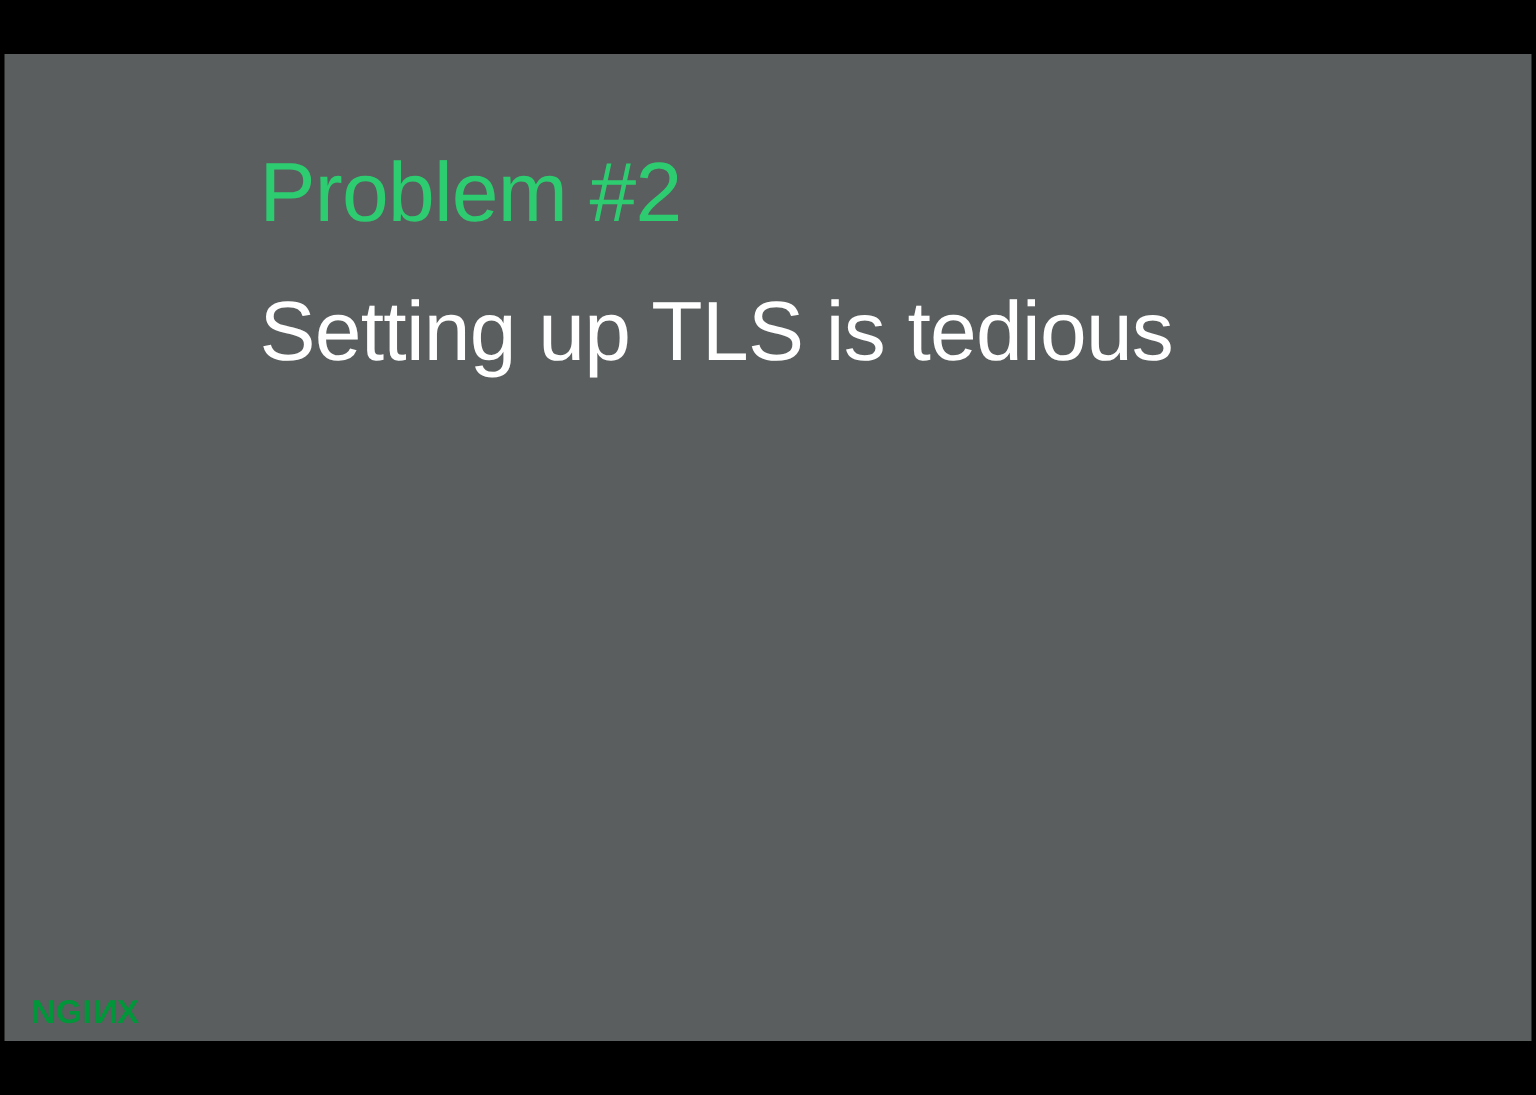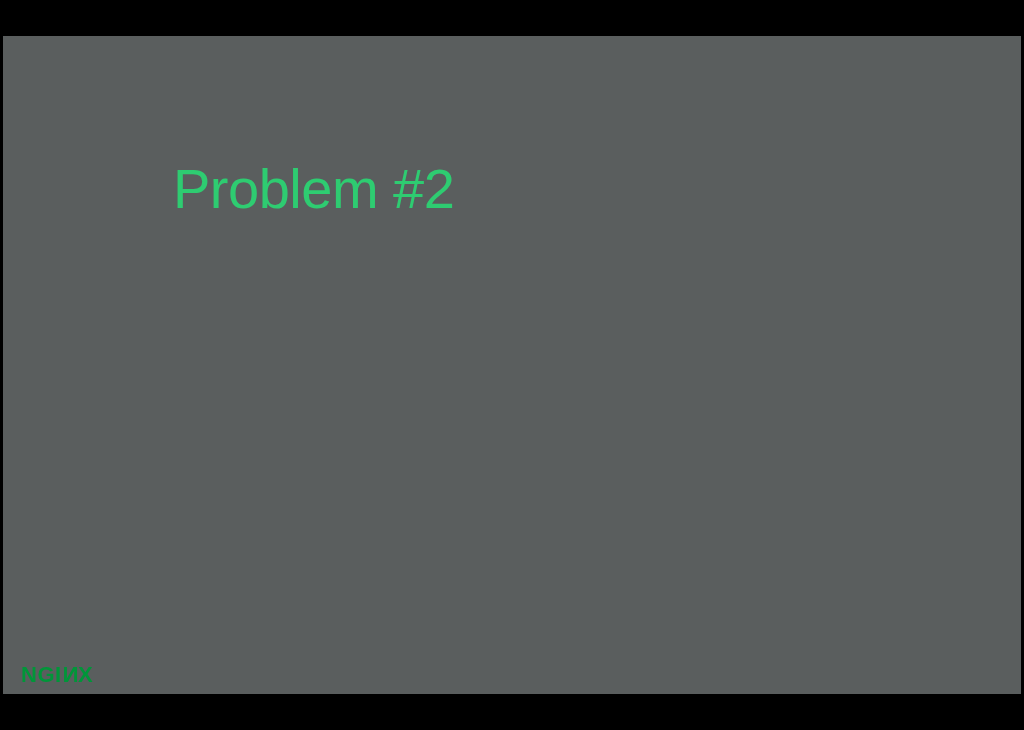"Problem #2" .content-area { padding-top: 120px -> 59px }
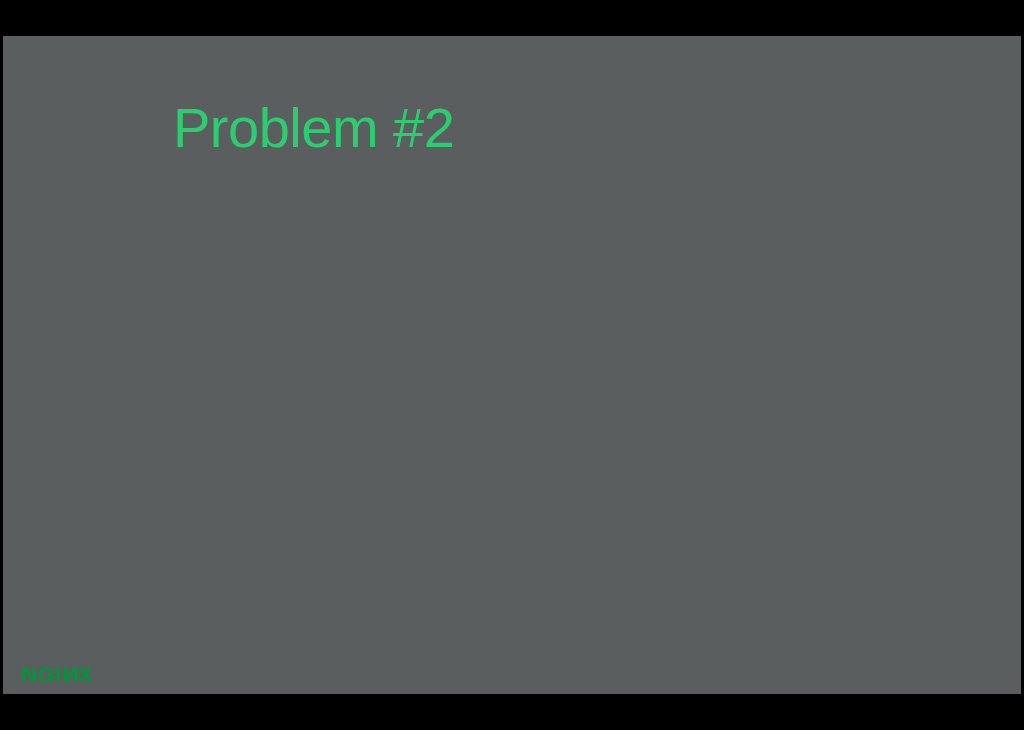"Setting up TLS is tedious" h2.subheading { html: none -> <h2>Setting up TLS is tedious</h2> }
